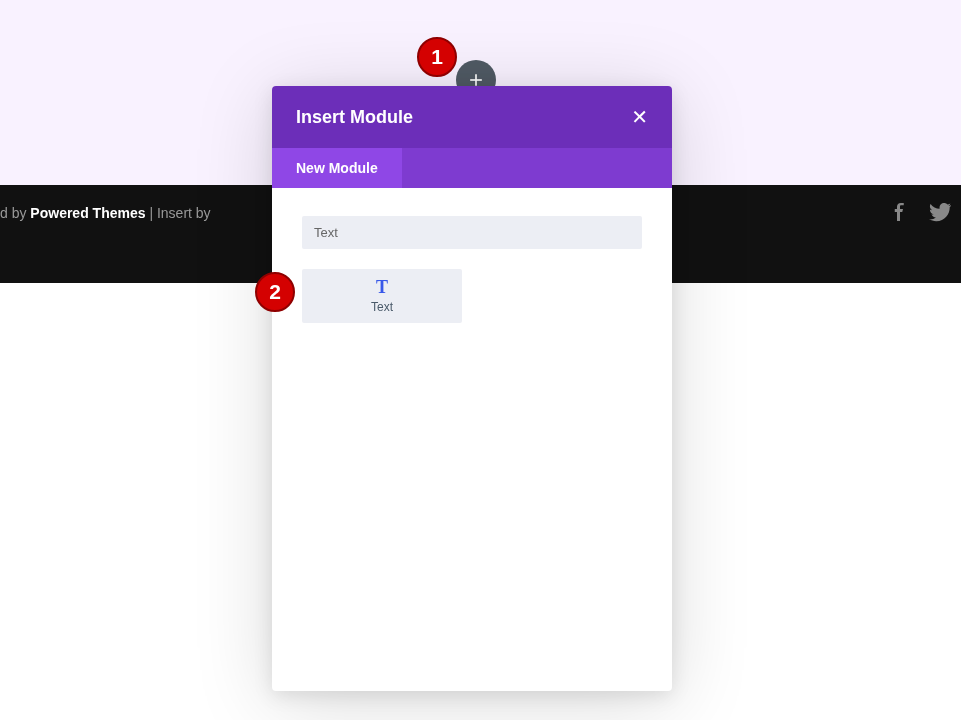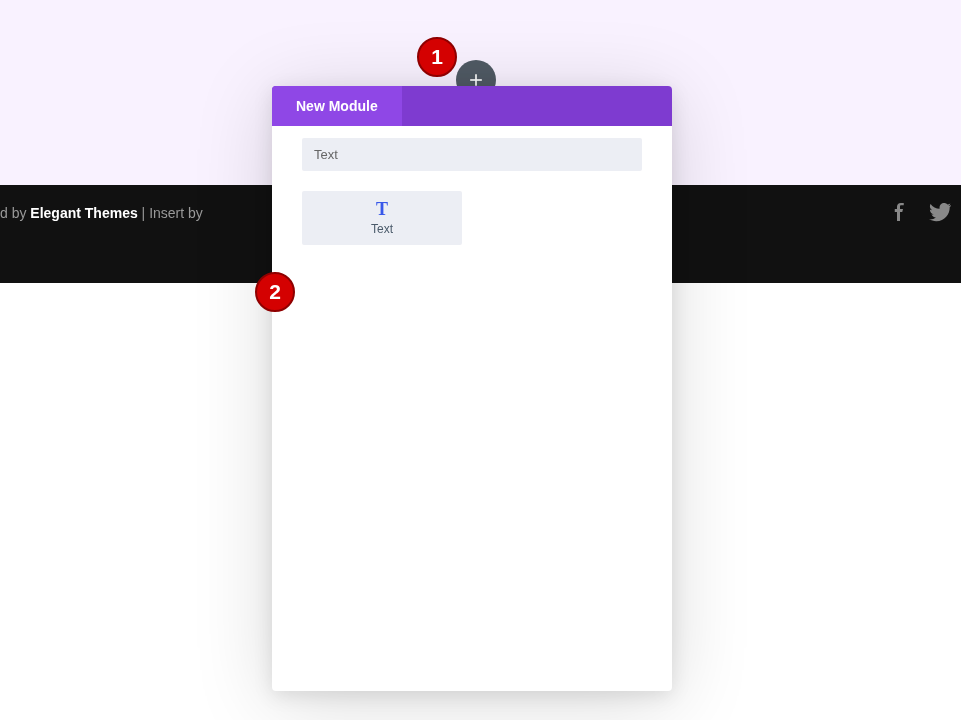"Insert Module" div.modal-header { html: none -> <div> <div>Insert Module</div> <div>✕</div> </div> }
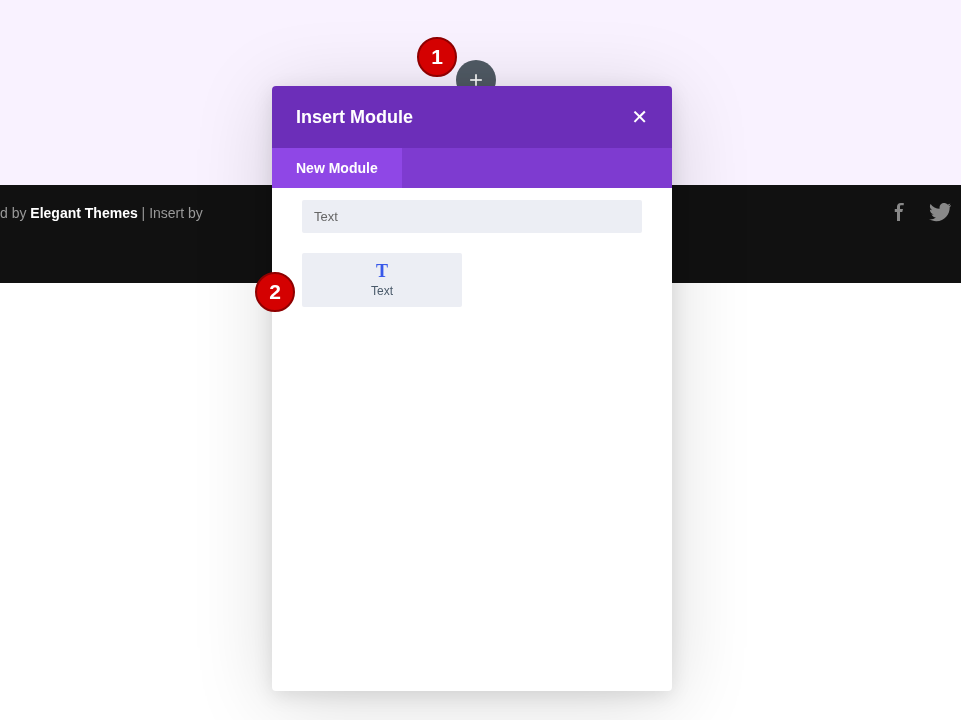"Elegant Themes" span.bold { text: Elegant -> Powered }
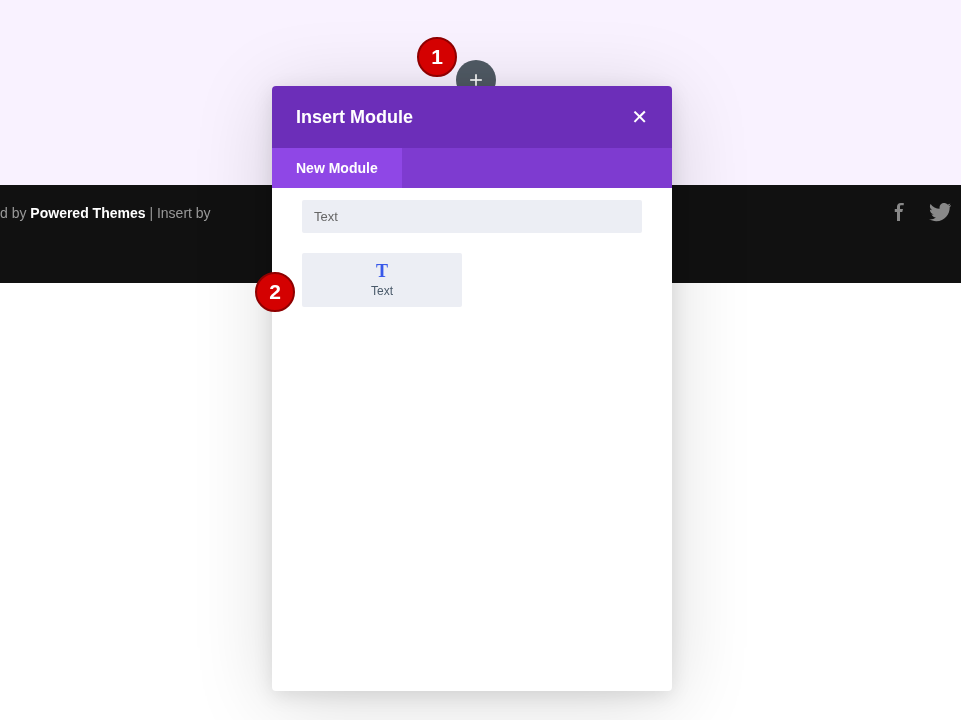"Text" .modal-body { padding: 12px 30px -> 28px 30px }
